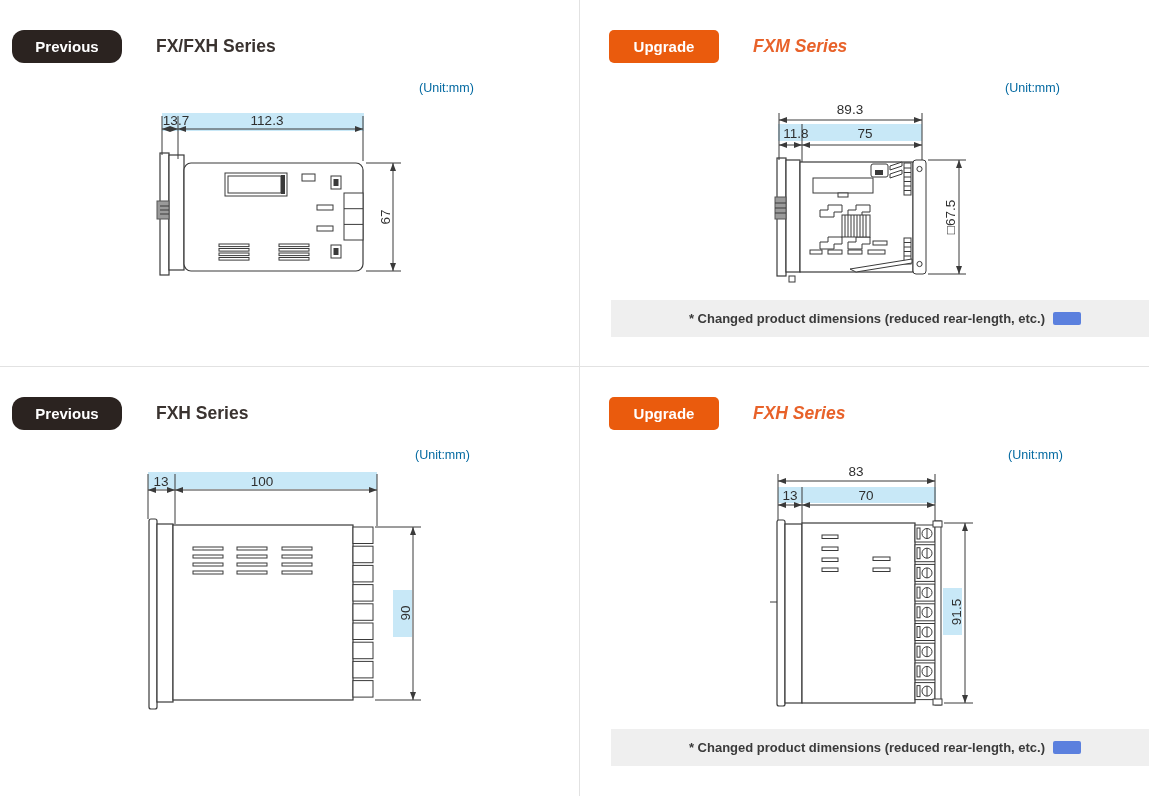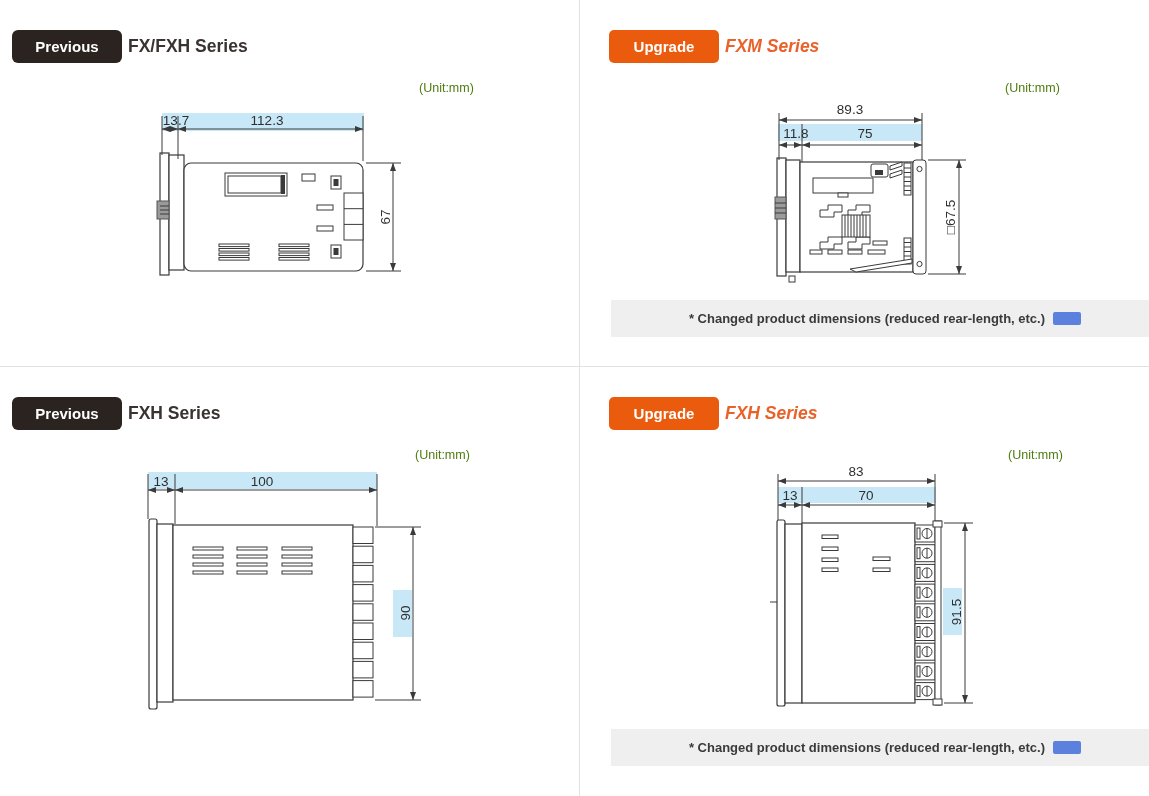"Previous" .badge { border-radius: 6px -> 12px }
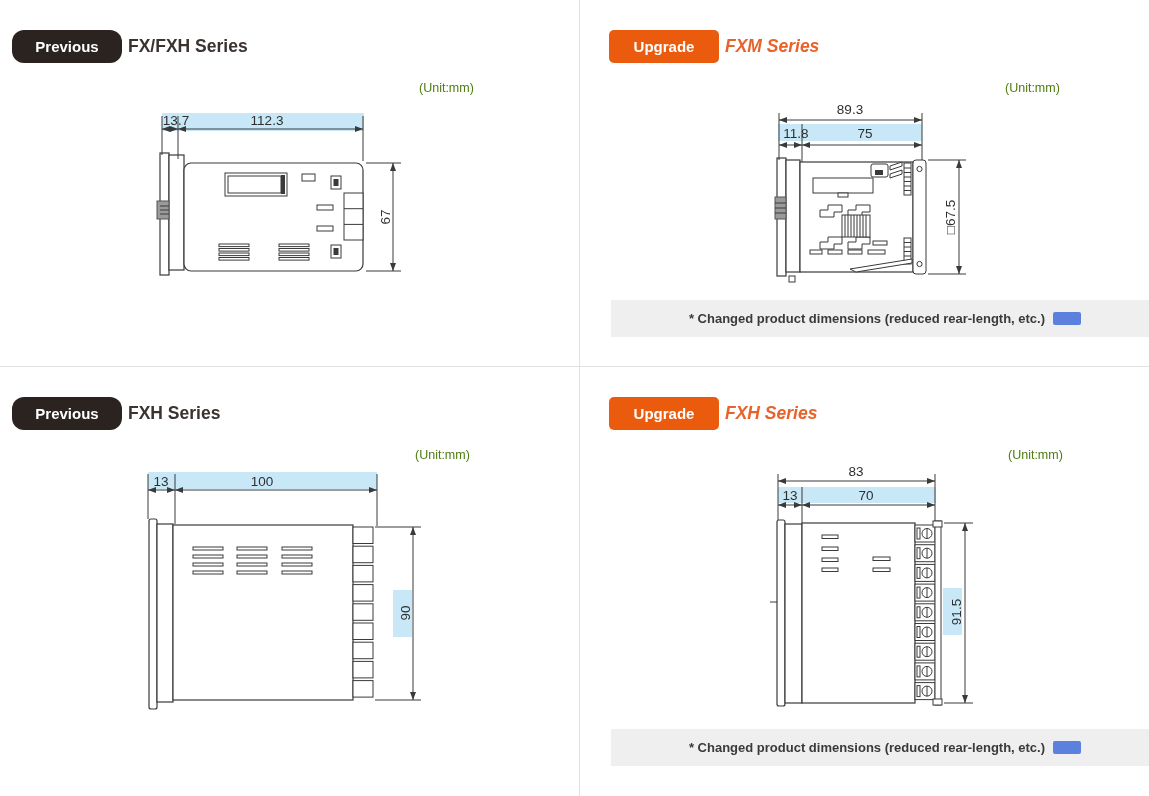"FX/FXH Series" .title { margin-left: 6px -> 34px }
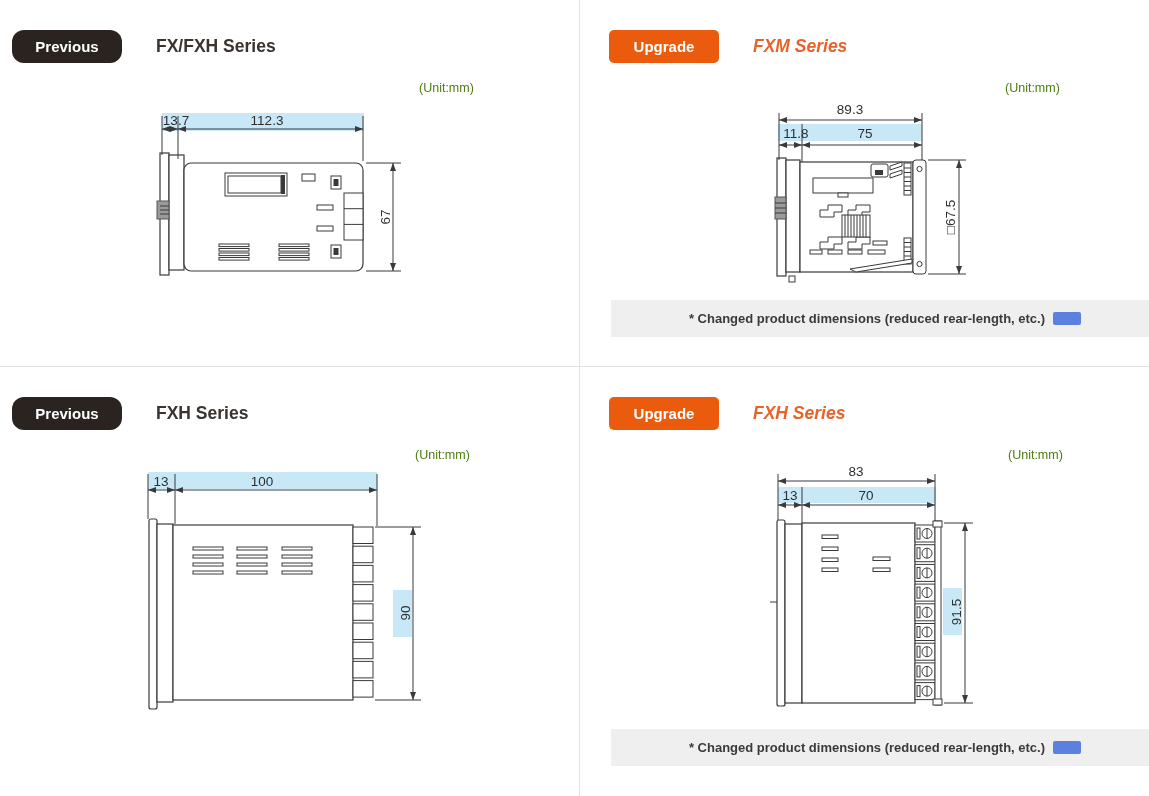"(Unit:mm)" .unit { color: #4d7c0f -> #0369a1 }
